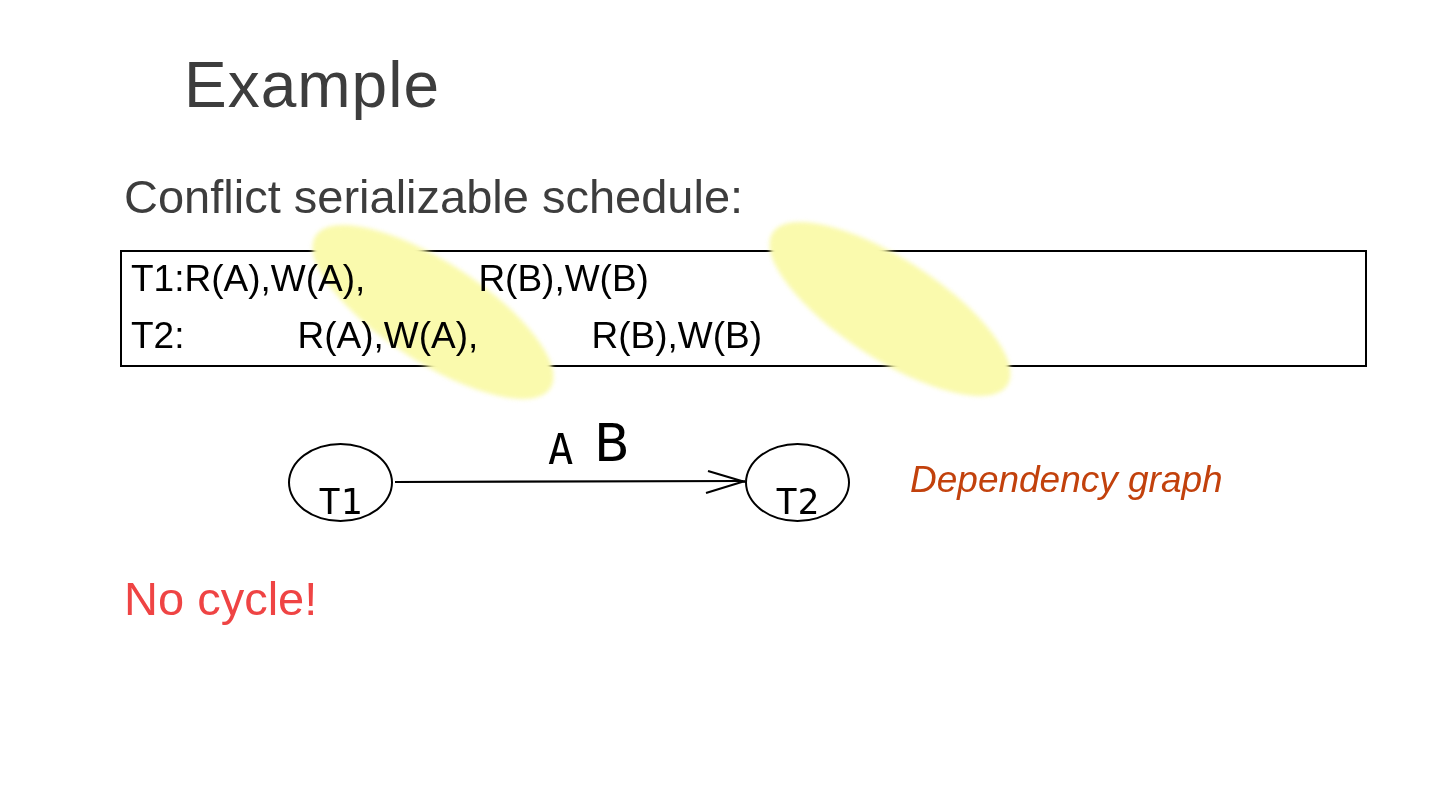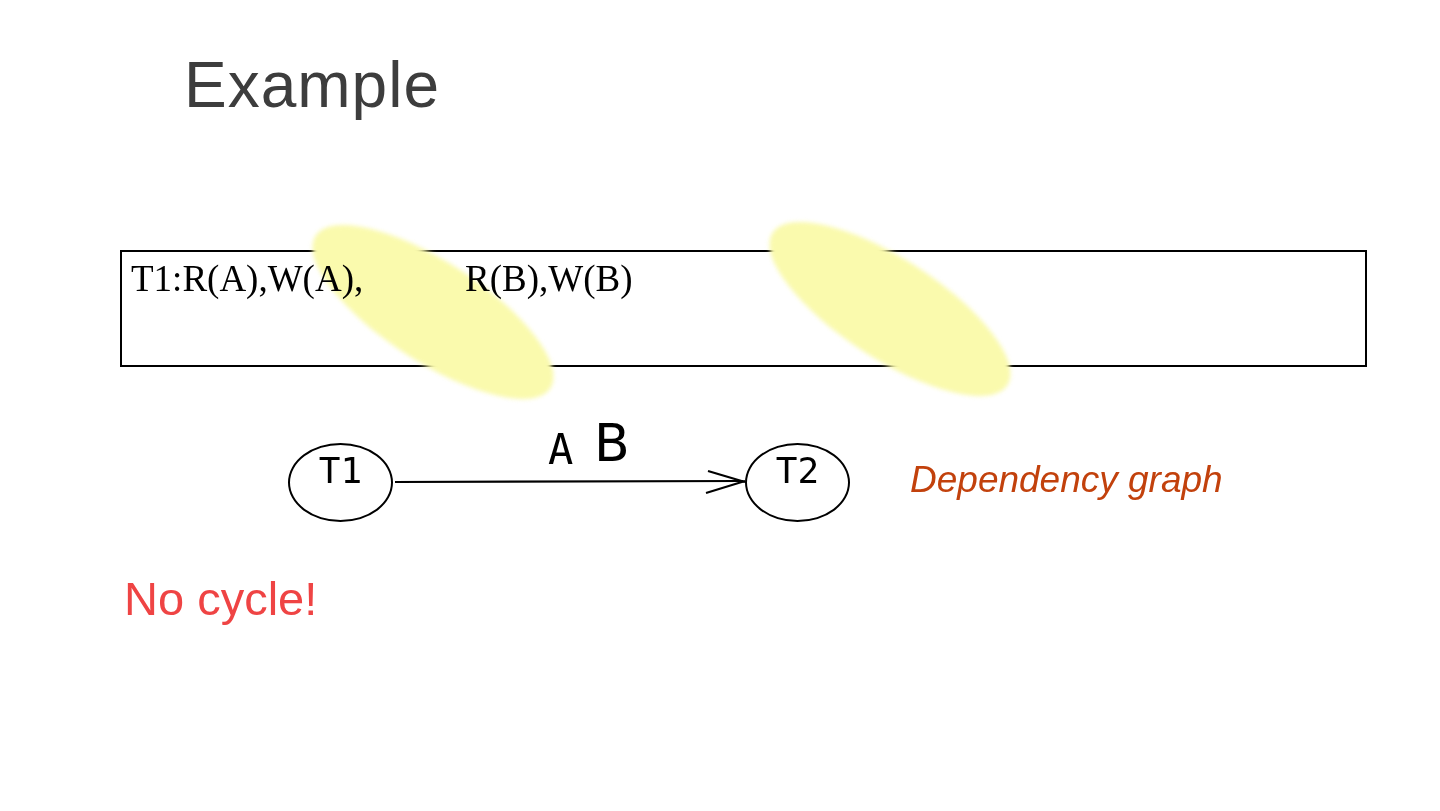"Conflict serializable schedule:" div.subtitle { html: none -> <div>Conflict serializable schedule:</div> }
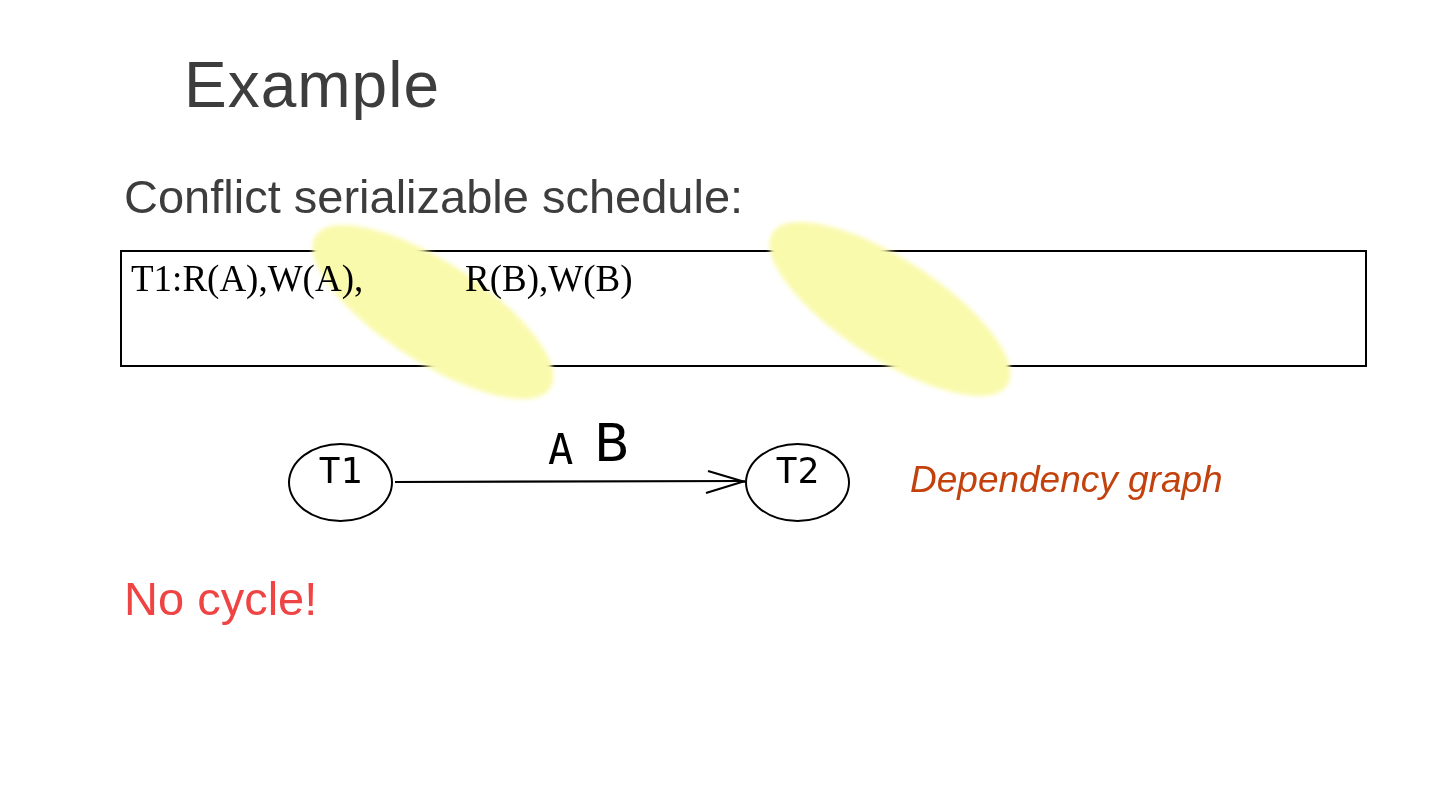"T1:R(A),W(A), R(B),W(B)" .schedule-text { font-family: Liberation Serif, serif -> Liberation Sans, sans-serif }
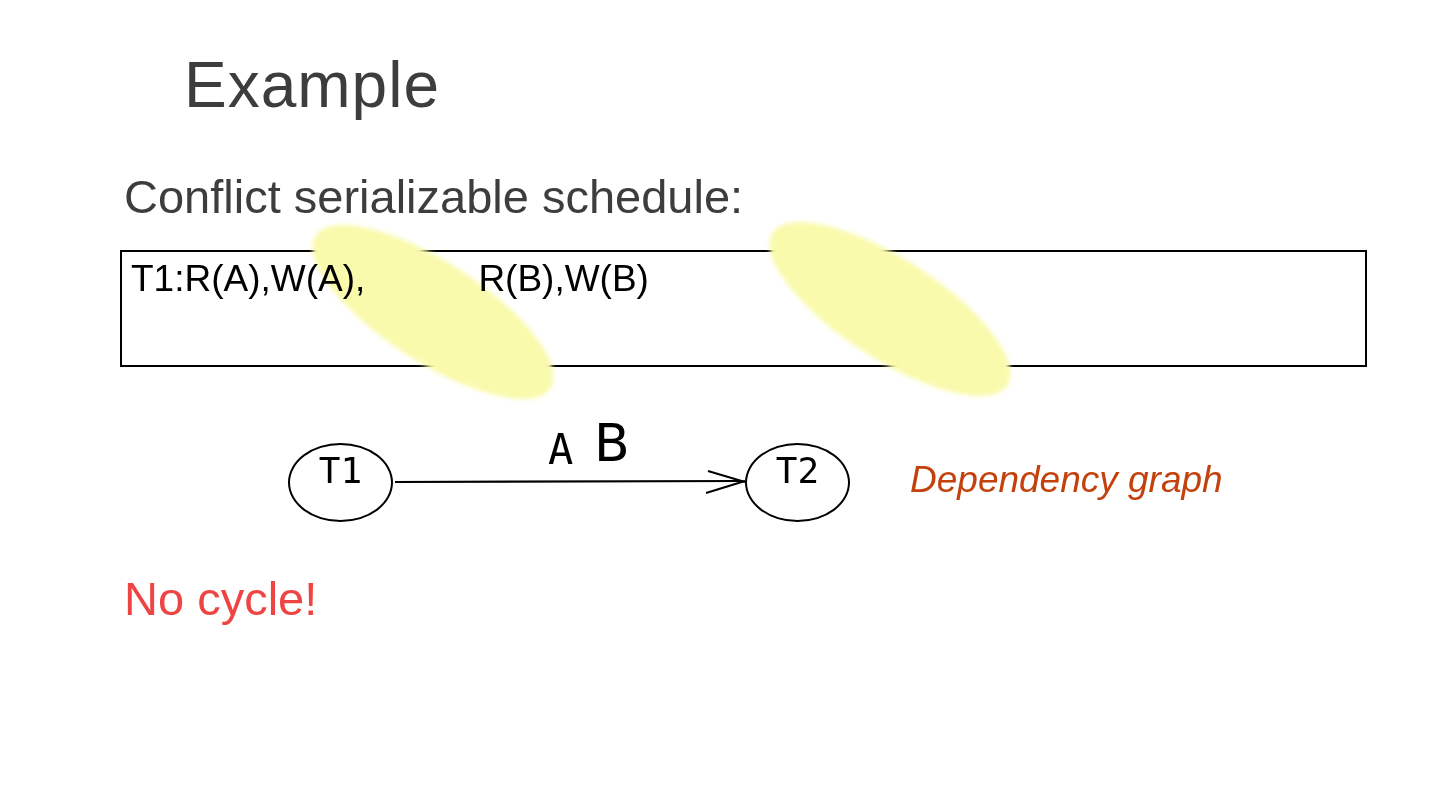"T2: R(A),W(A), R(B),W(B)" div { html: none -> <div>T2: R(A),W(A), R(B),W(B)</div> }
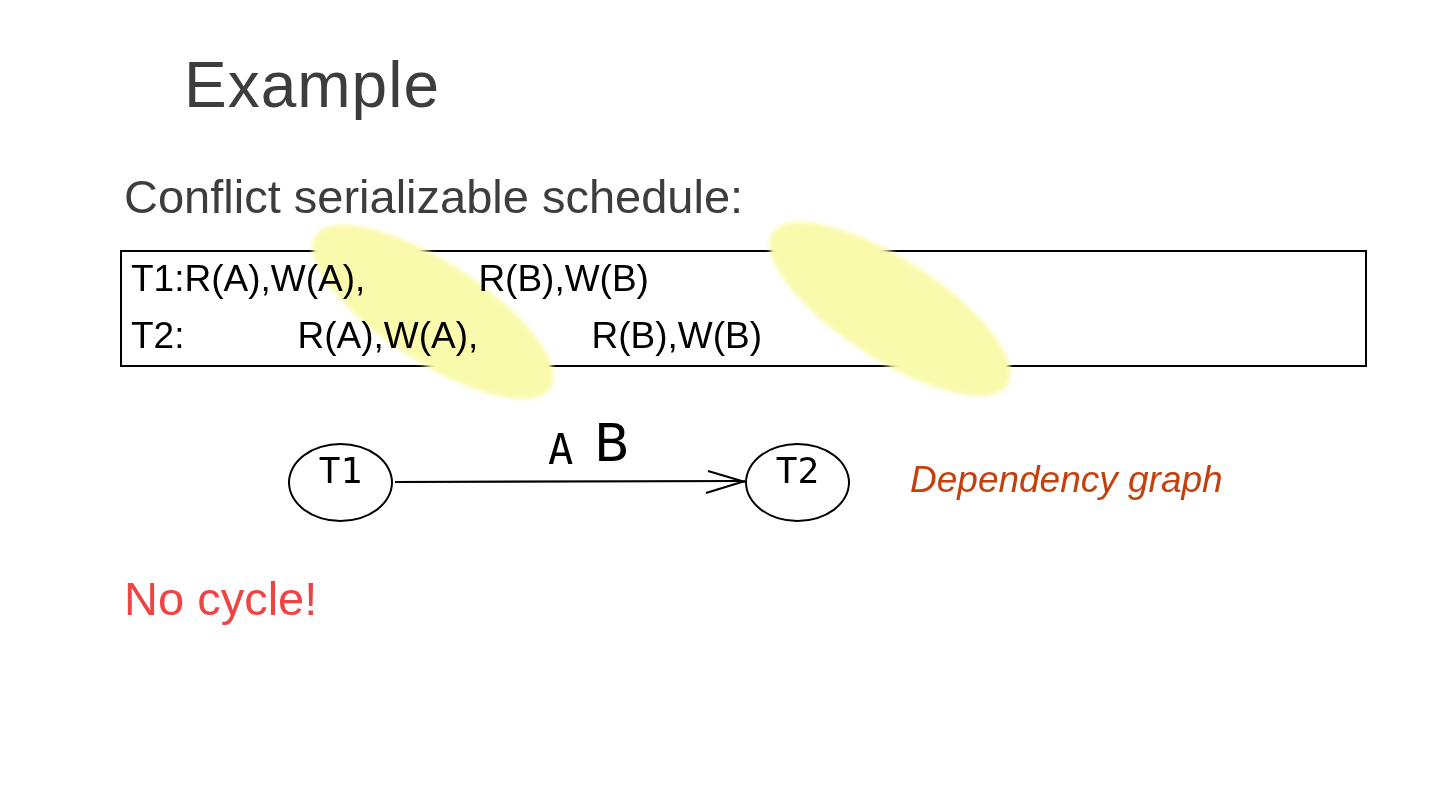"T1" .node { align-items: flex-start -> flex-end }
